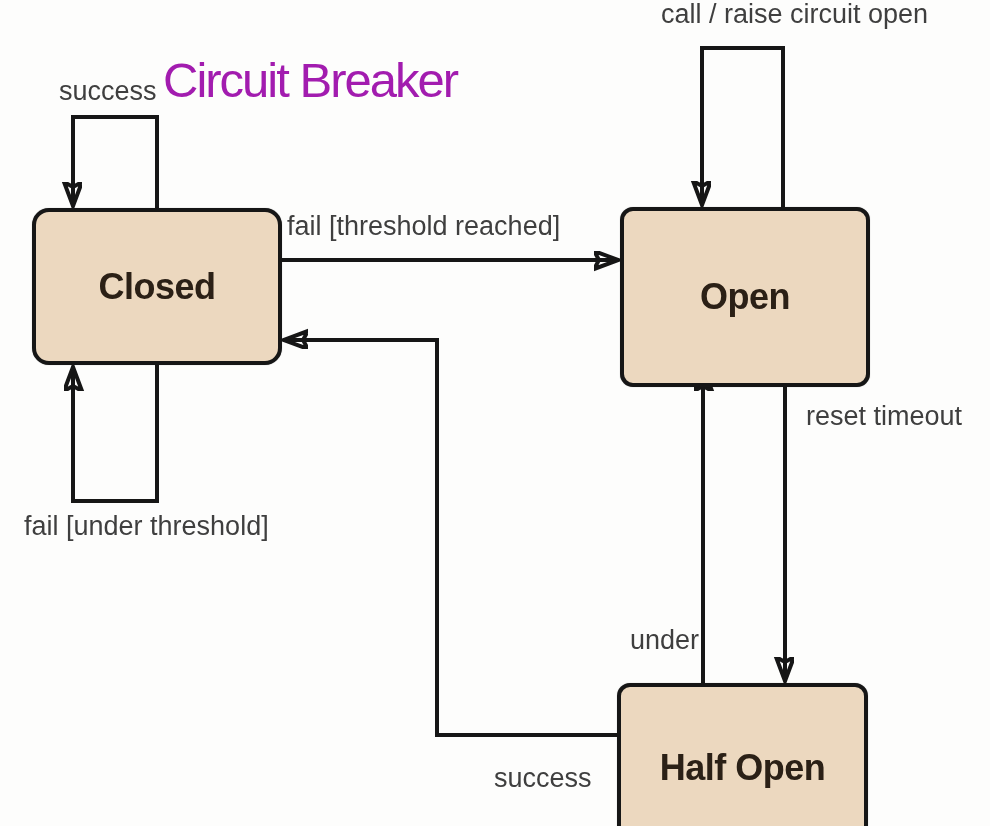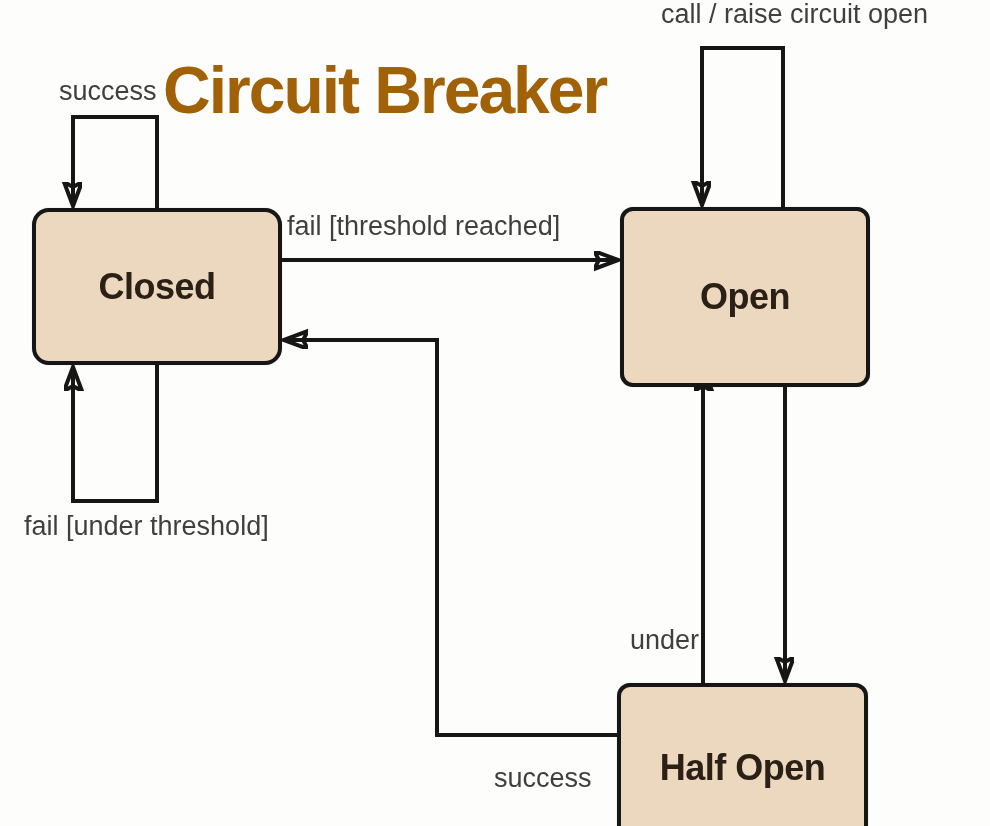"Circuit Breaker" .diagram-title { color: #a16207 -> #a21caf; font-size: 66px -> 49px; font-weight: bold -> normal }
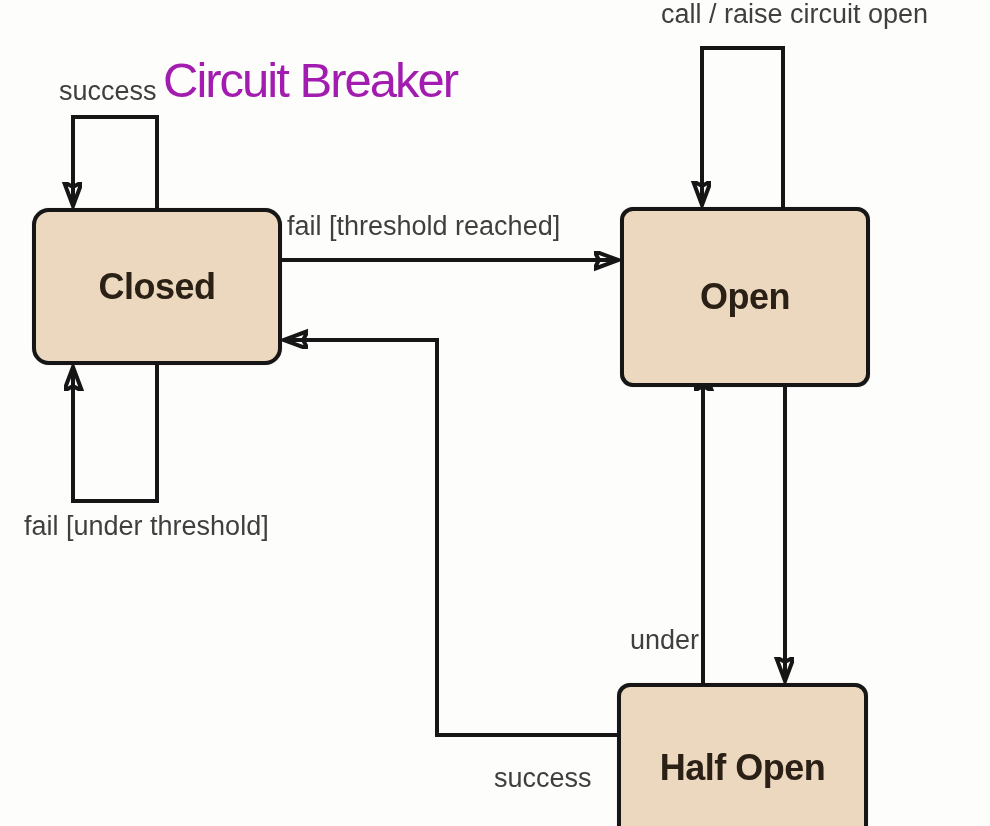"reset timeout" span.elabel { html: none -> <span>reset timeout</span> }
